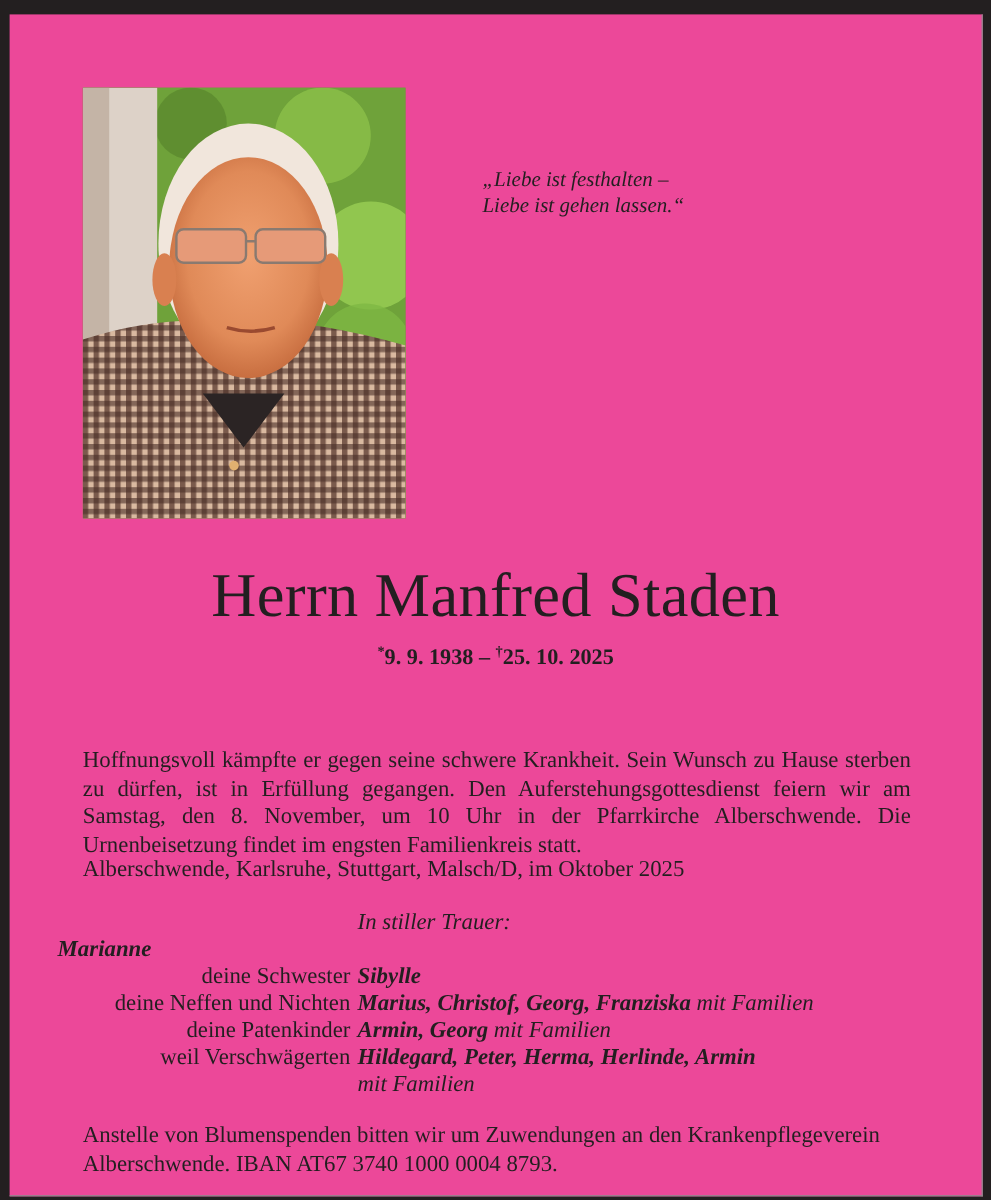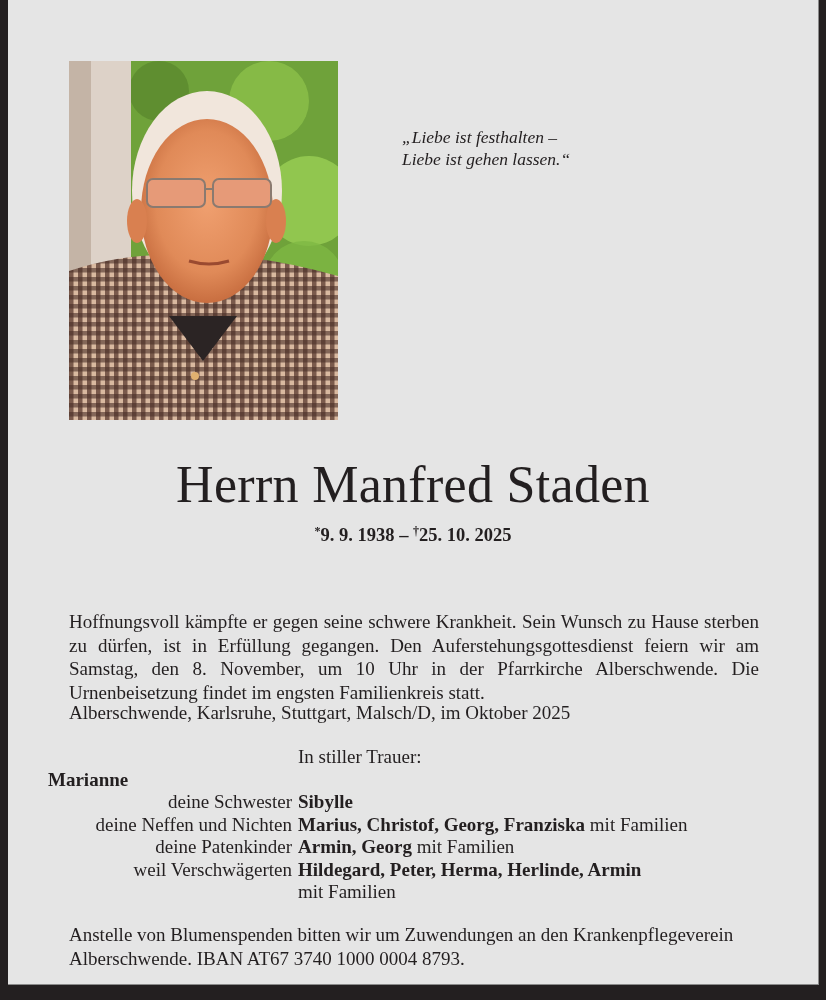"„Liebe ist festhalten –" .page { background: #e5e5e5 -> #ec4899; top: 0 -> 12px }
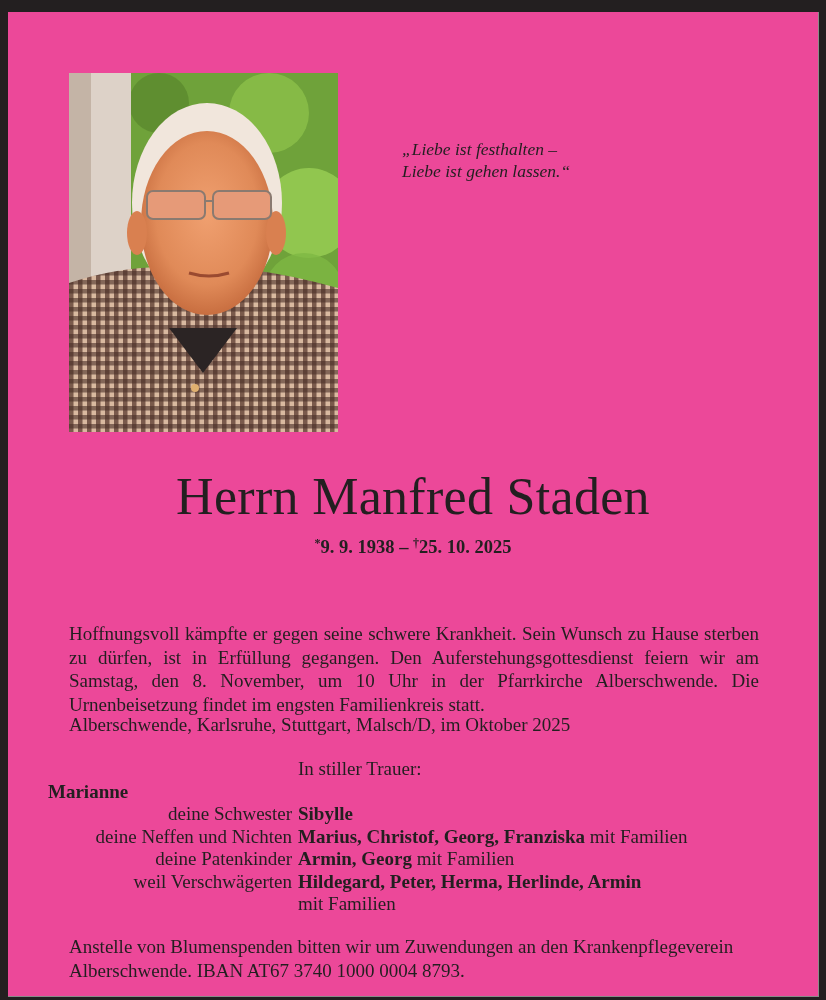"In stiller Trauer:" .m-value { font-style: none -> italic }
